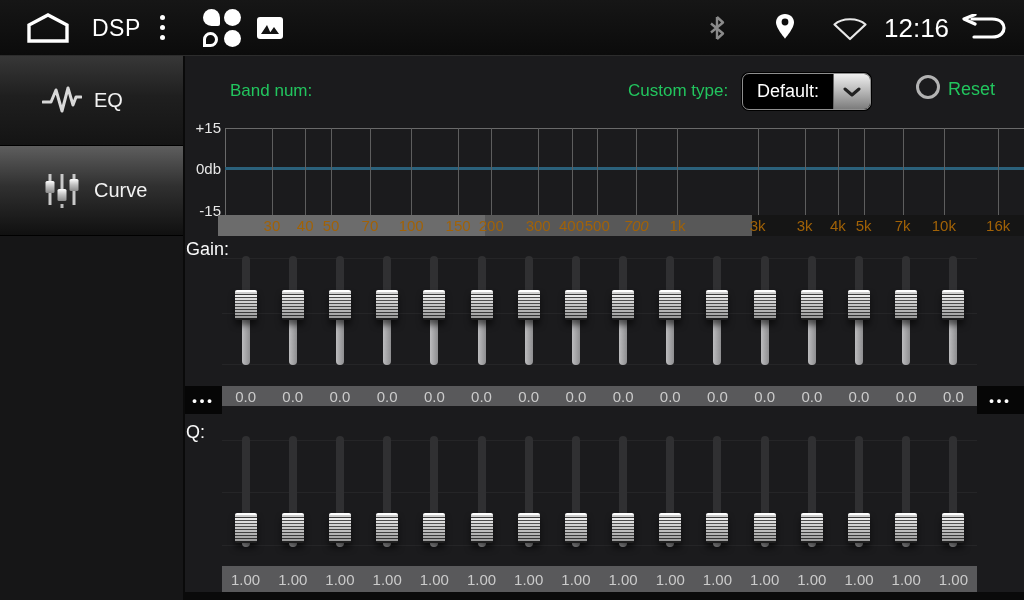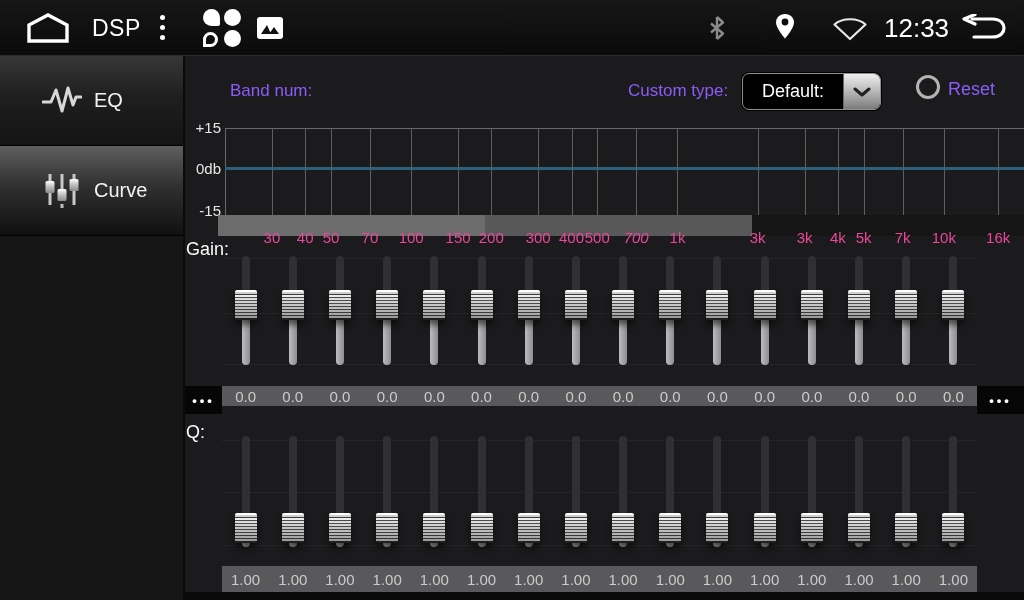"12:33" span { text: 12:33 -> 12:16 }
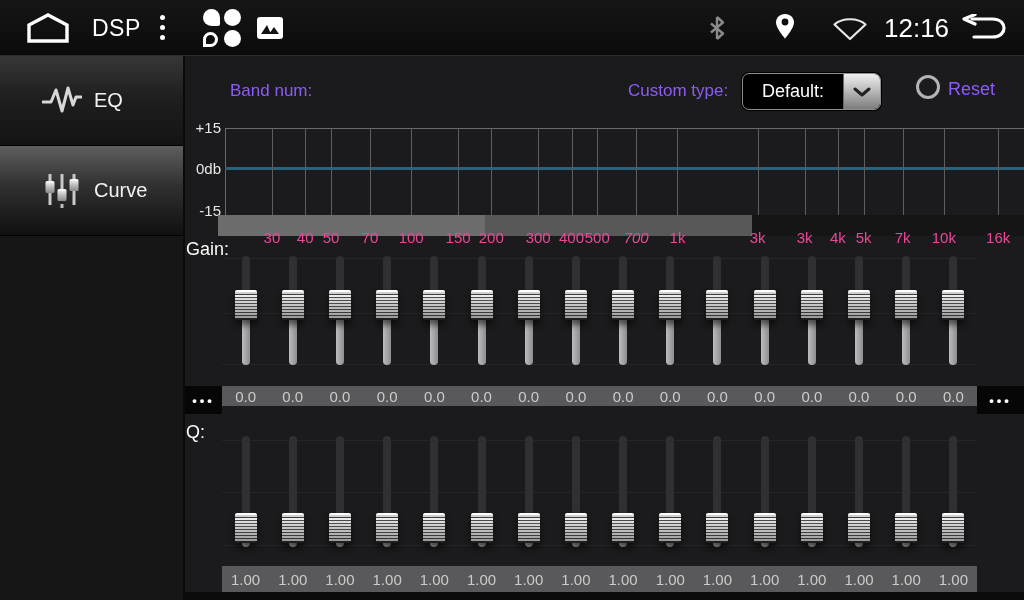"Band num:" .ctl-label { color: #8b5cf6 -> #22c55e }
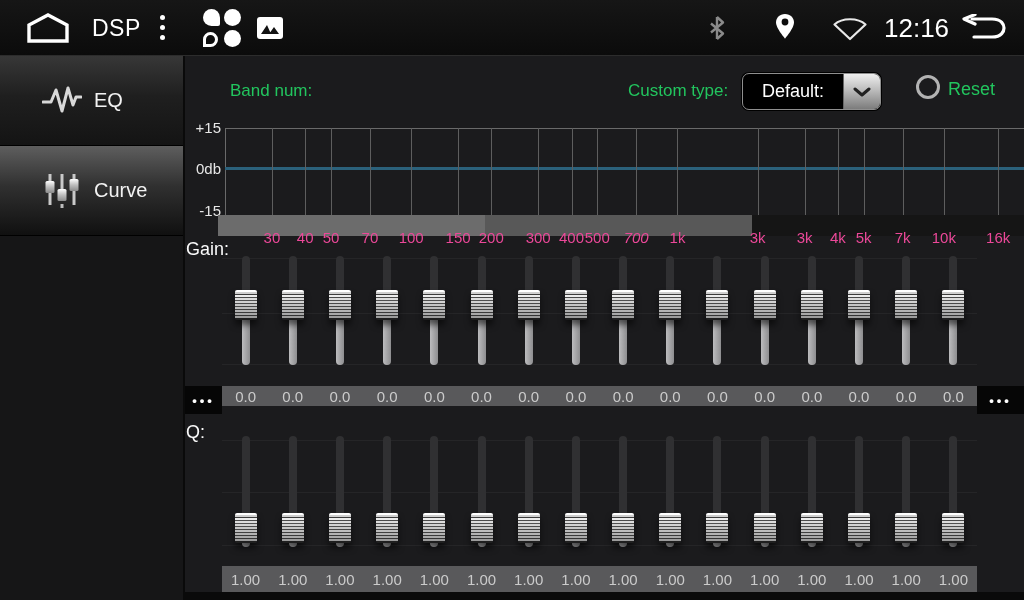"Default:" div.dropdown { width: 139px -> 129px }
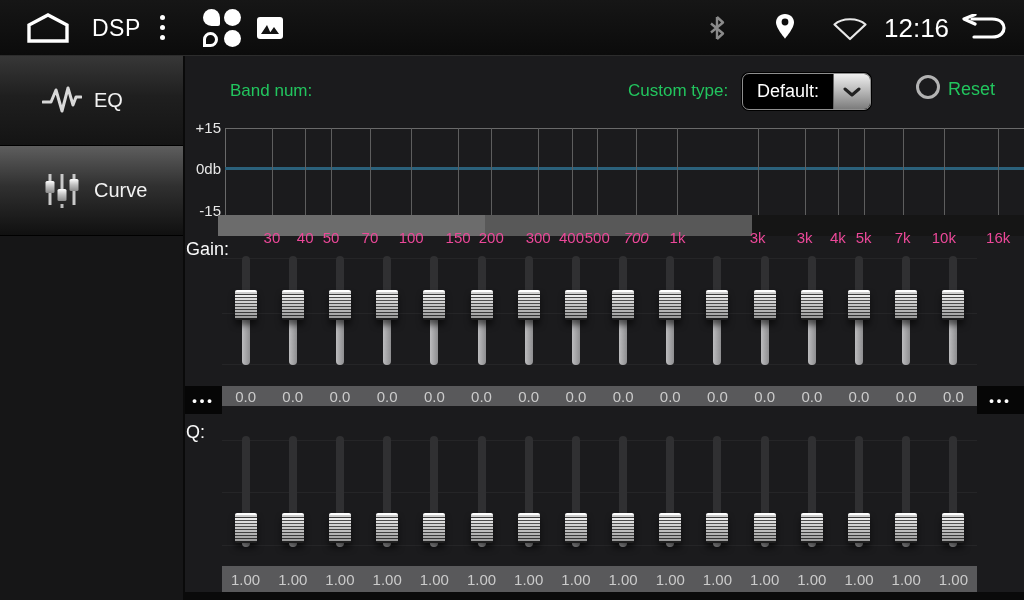"30" .ftick { color: #ec4899 -> #a16207; top: 12px -> 0 }
